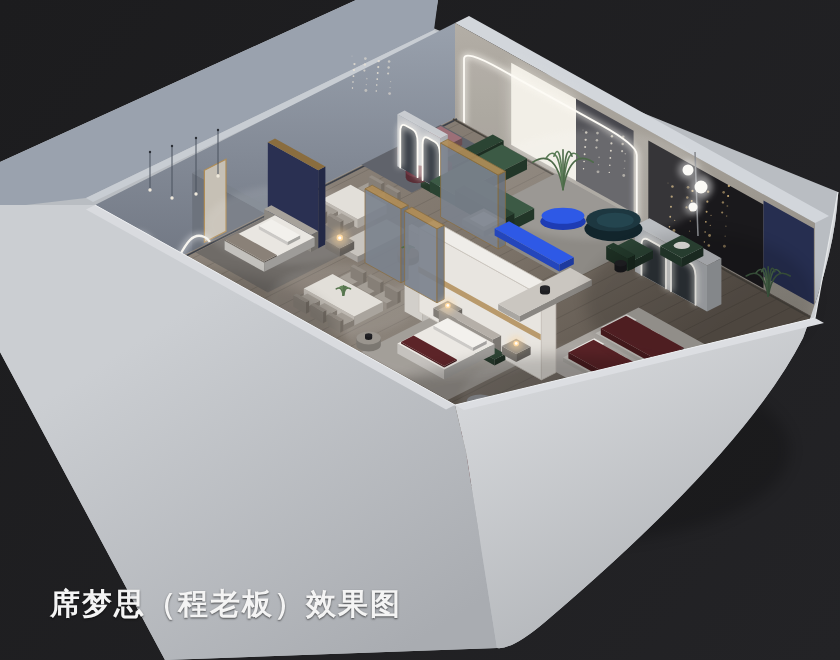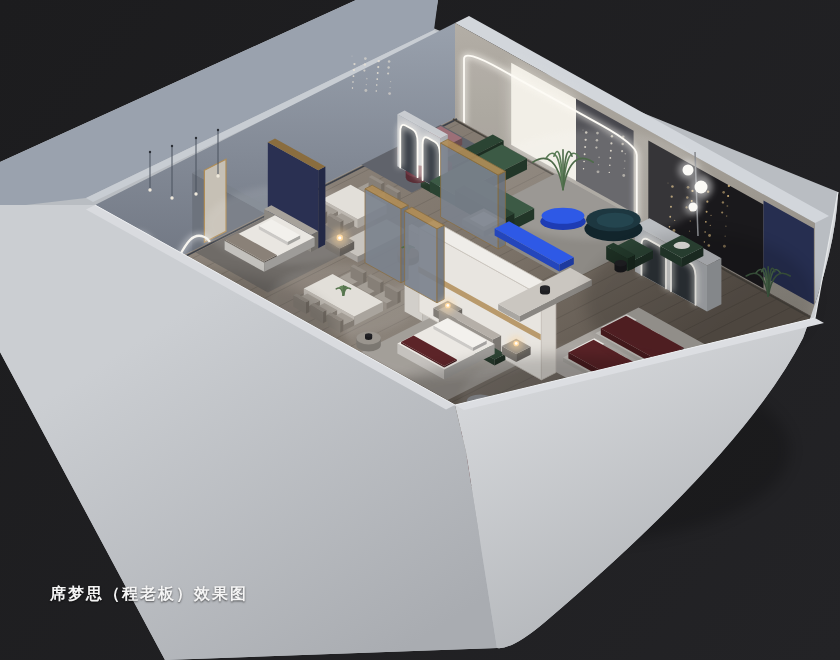"席梦思（程老板）效果图" .caption { font-size: 16px -> 30px }
